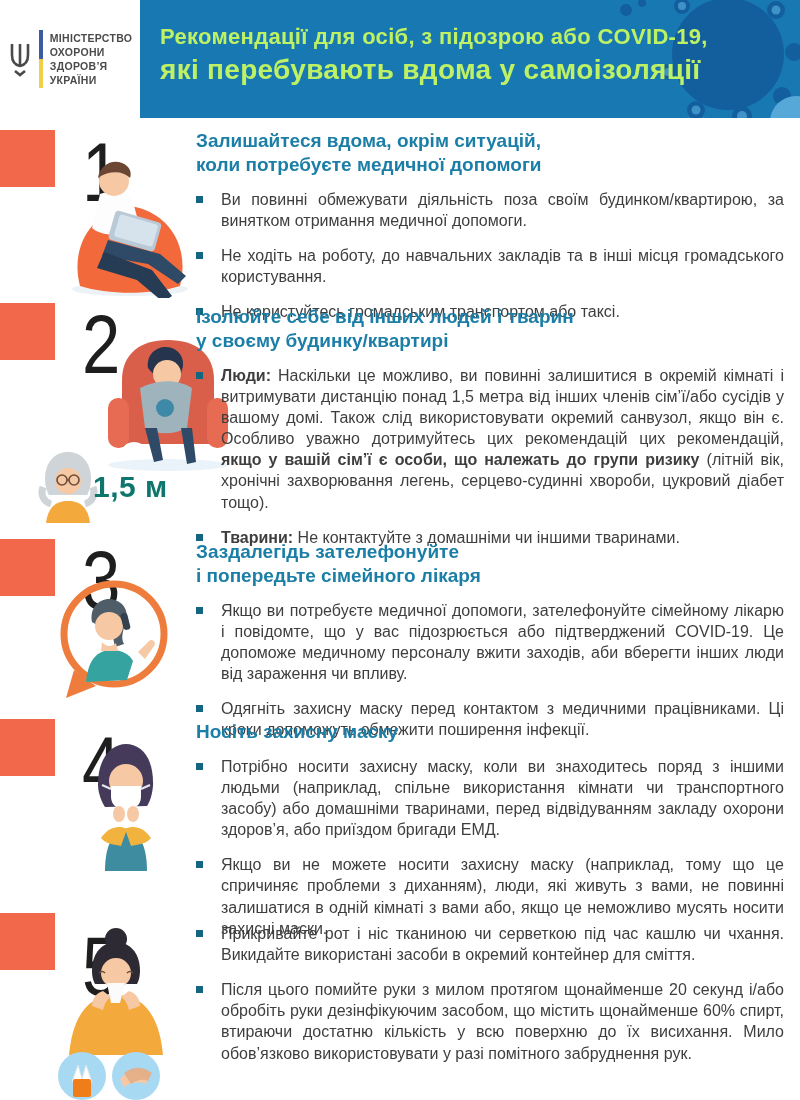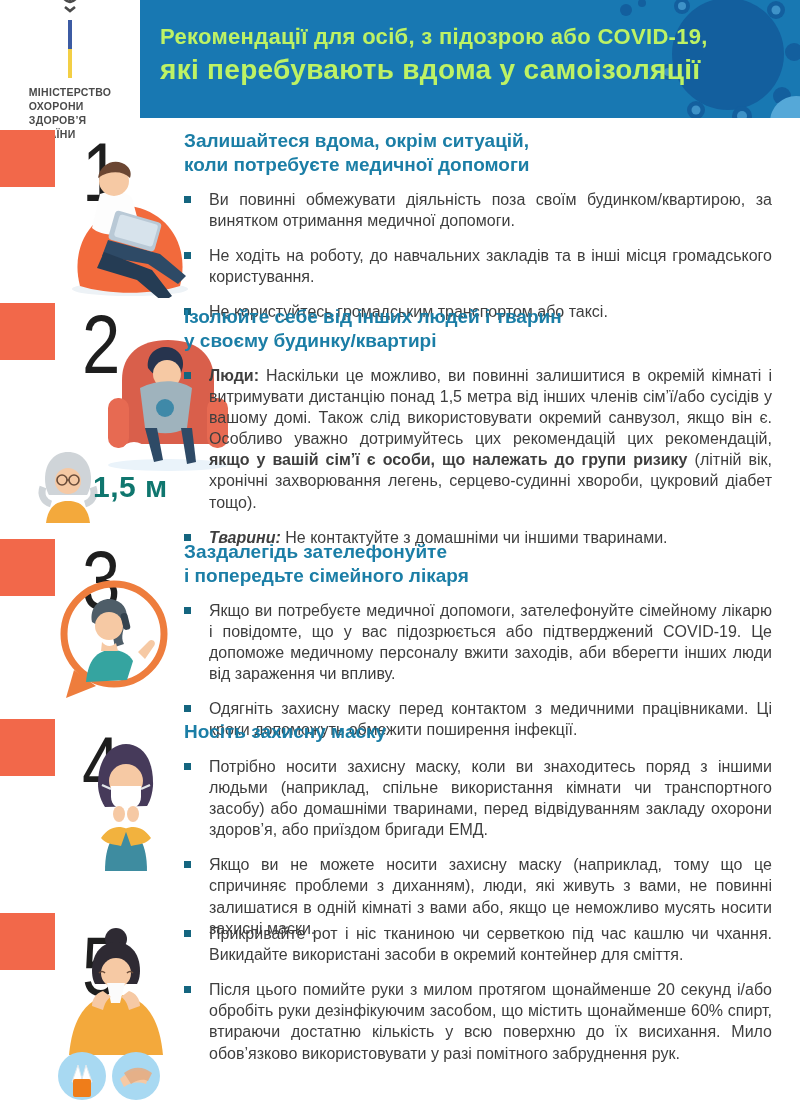"МІНІСТЕРСТВО" .logo { flex-direction: column -> none }
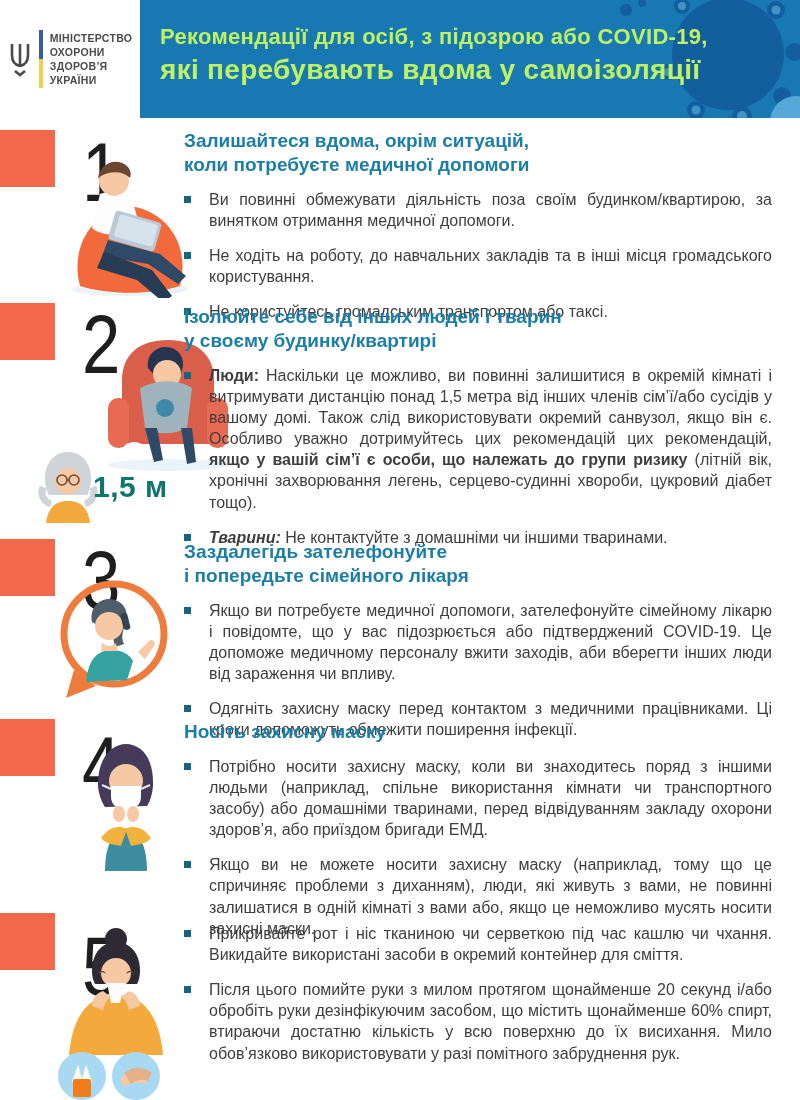"Залишайтеся вдома, окрім ситуацій," .content { left: 184px -> 196px }
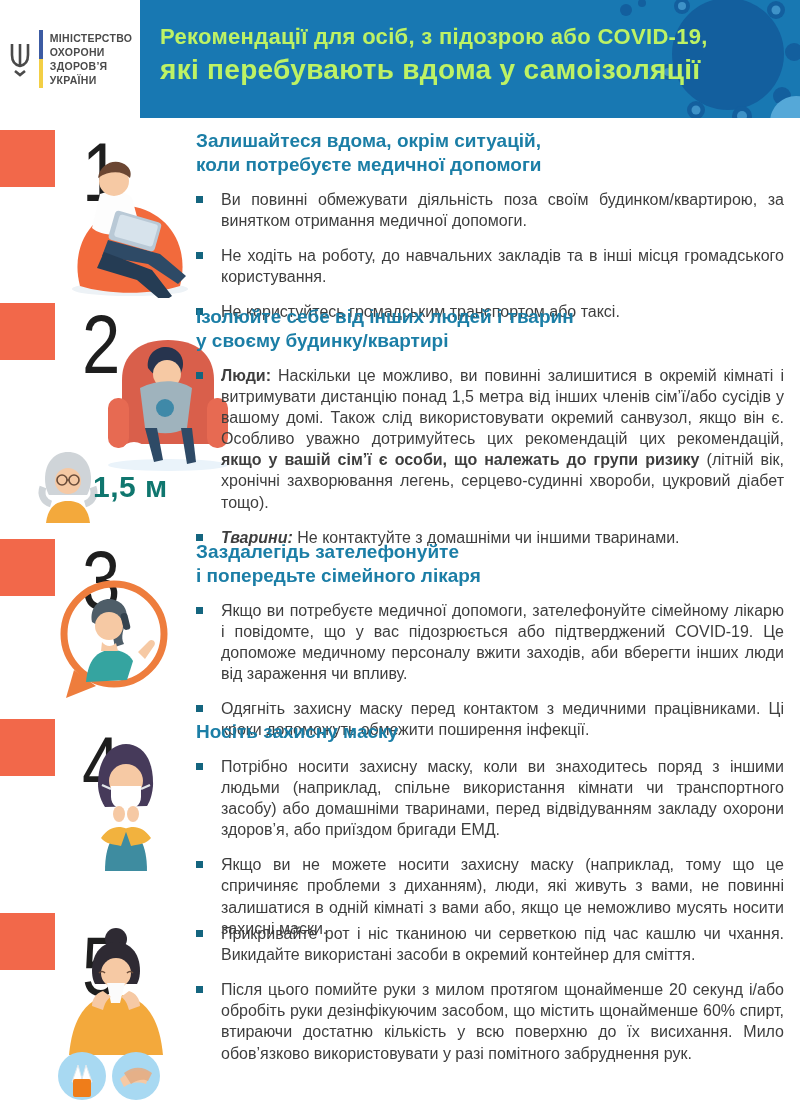"Тварини:" span { font-style: italic -> none }
